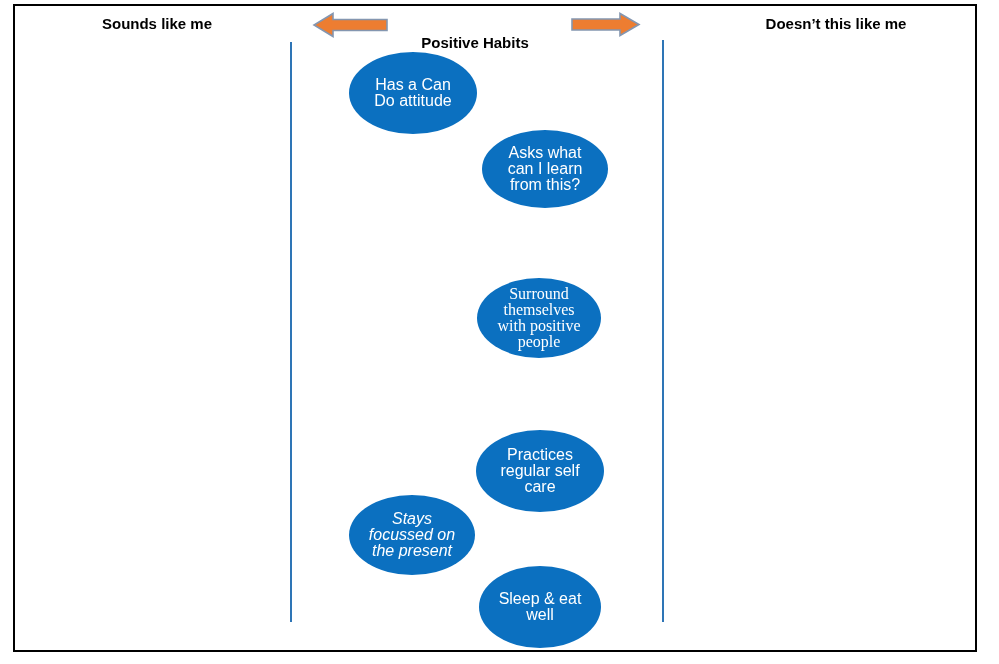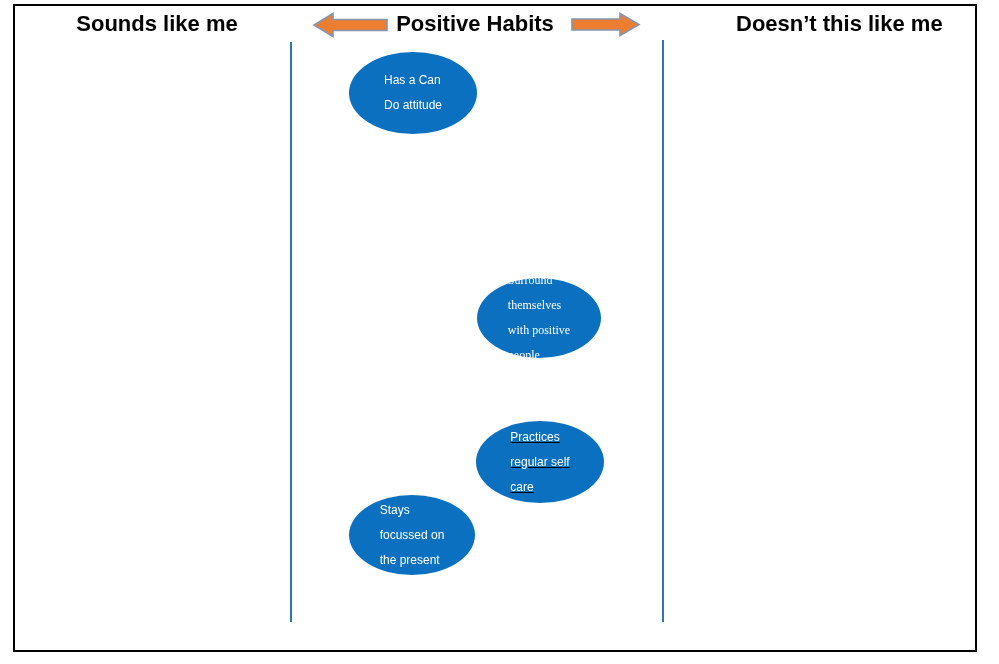"Sounds like me" .header { font-size: 22px -> 15px }
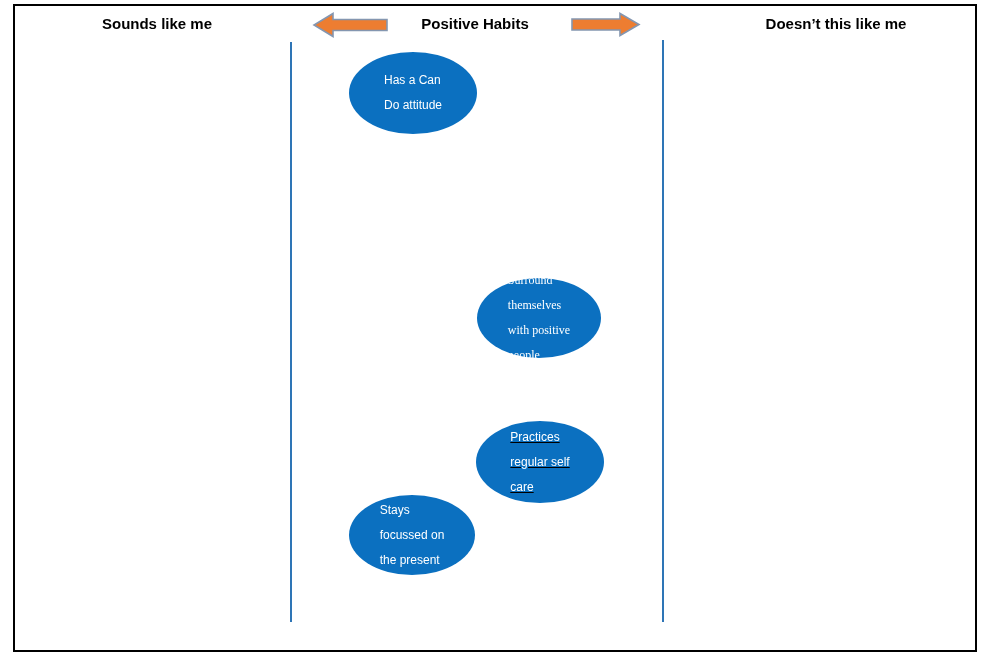"Positive Habits" .header-center { margin-top: none -> 19px }
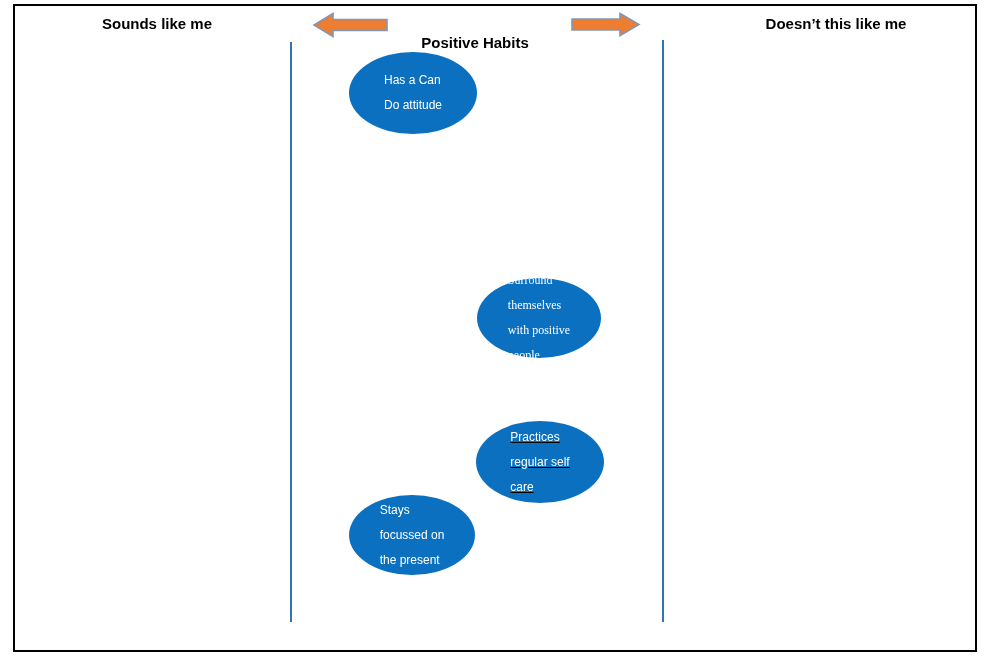"Has a Can" .ellipse-label { font-size: 12px -> 16px; line-height: 25px -> 16px; text-align: none -> center }
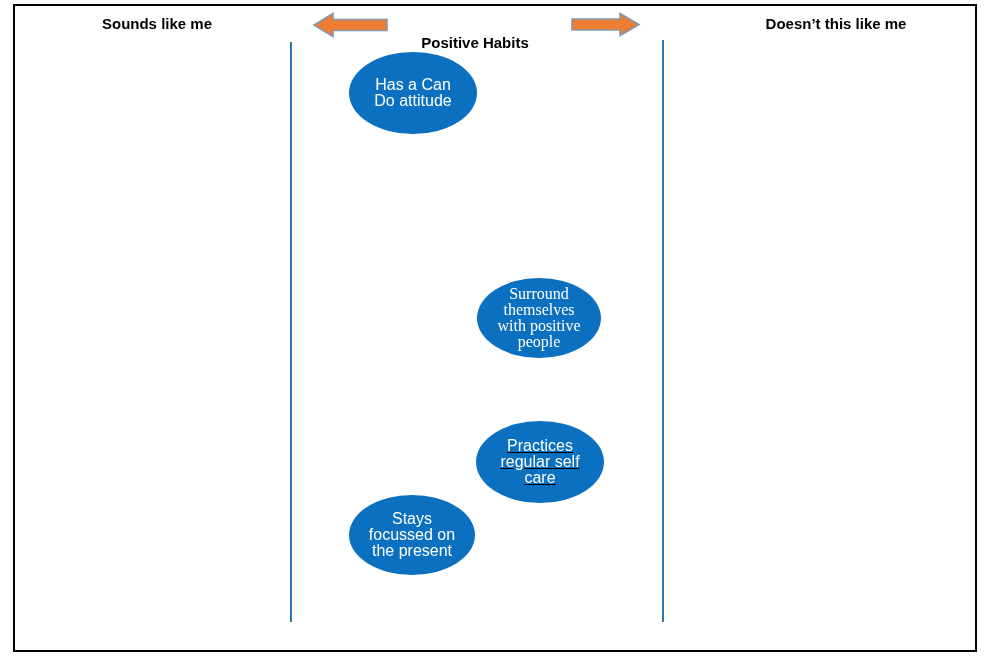"Asks what" div.ellipse { html: none -> <div> <span>Asks what can I learn from this?</span> </div> }
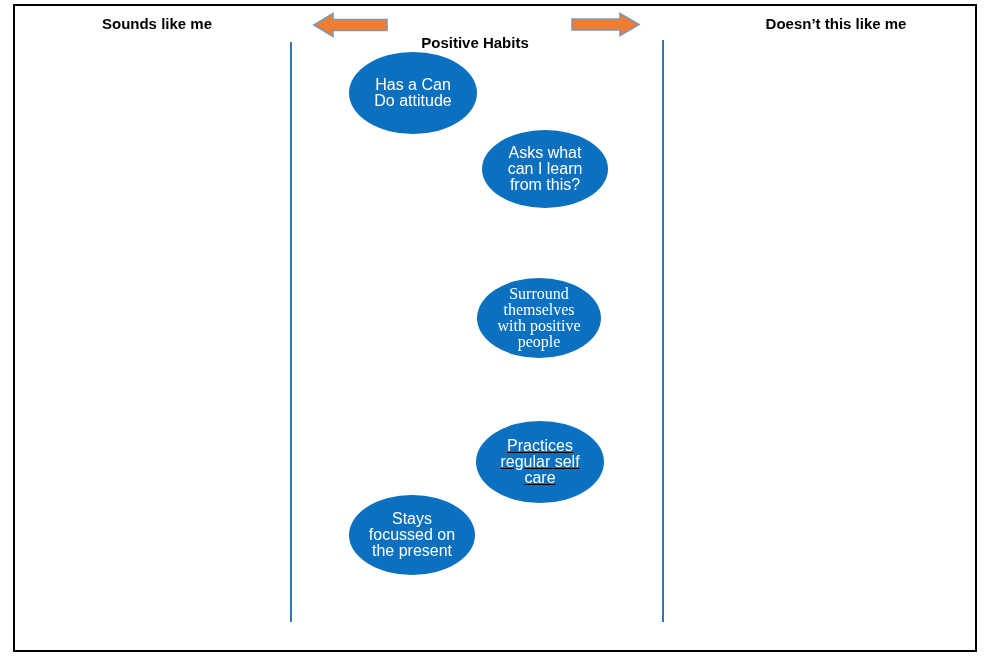"Practices" .e6 { text-decoration: underline -> none; top: 421px -> 430px }
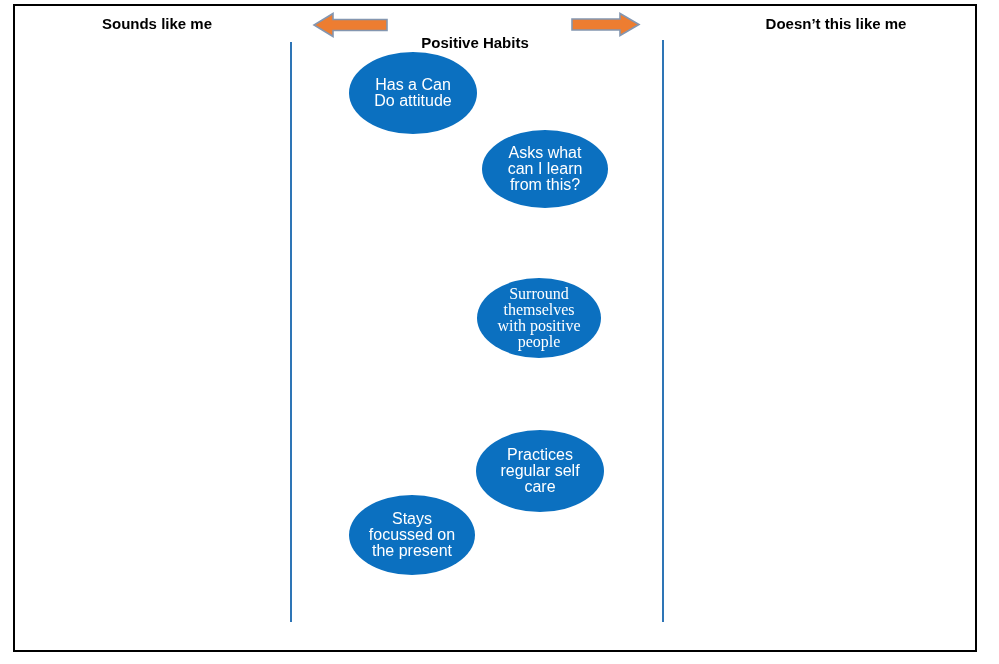"Stays" .e7 { font-style: none -> italic }
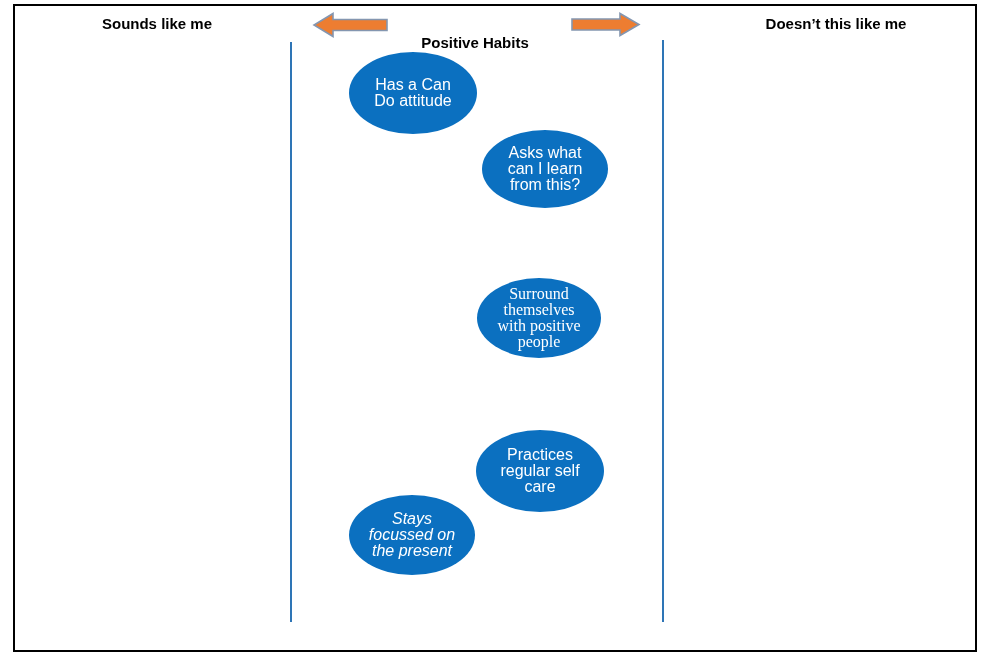"Sleep & eat" div.ellipse { html: none -> <div> <span>Sleep &amp; eat well</span> </div> }
